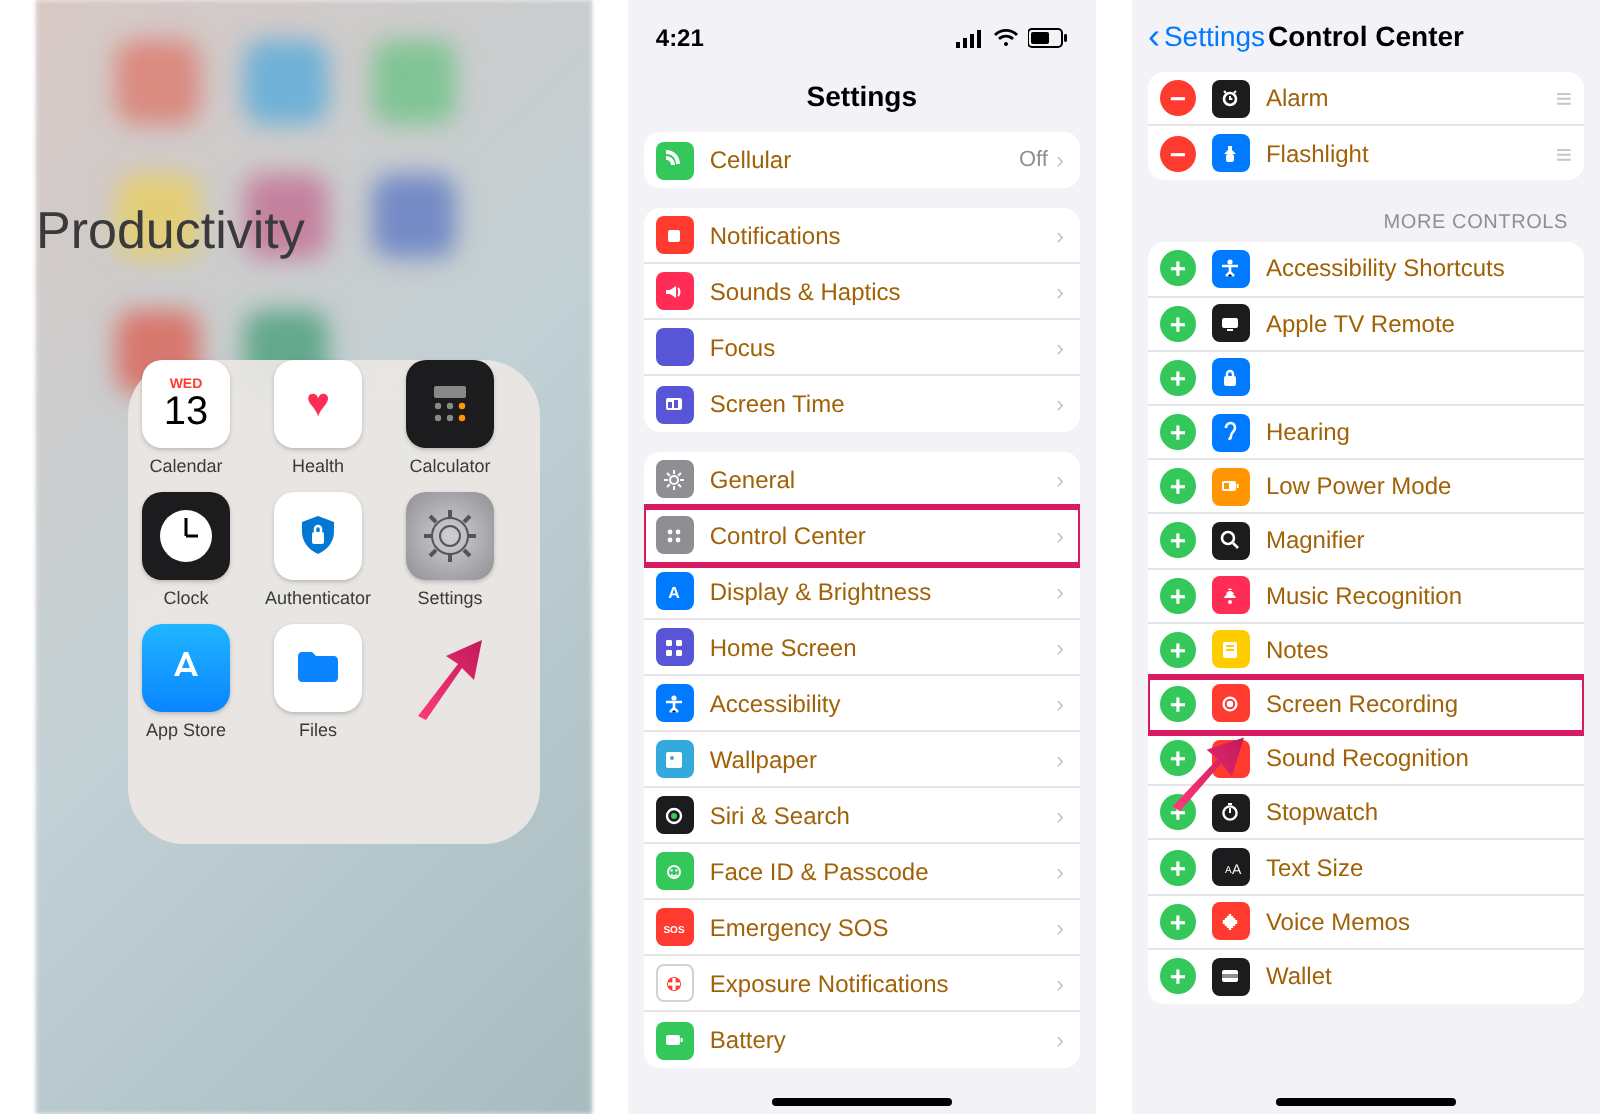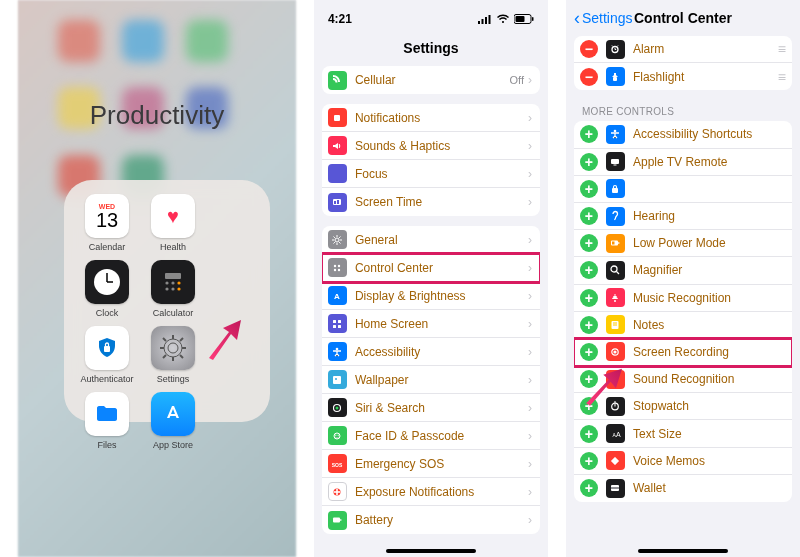"Productivity" .folder-title { text-align: center -> left }
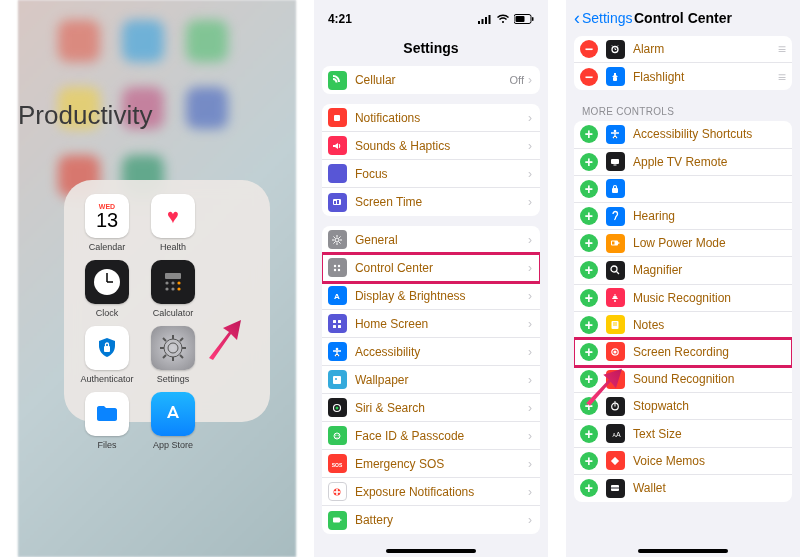"MORE CONTROLS" .section-header { text-align: none -> right }
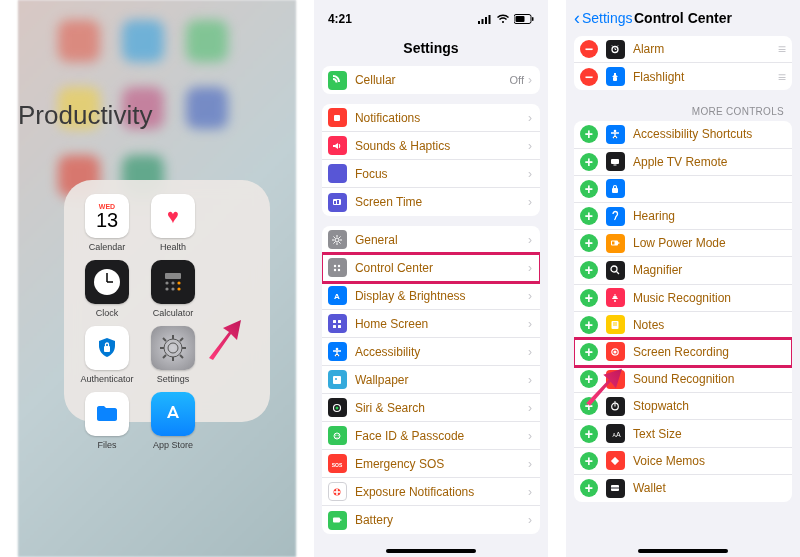"13" .folder { padding: 14px -> none }
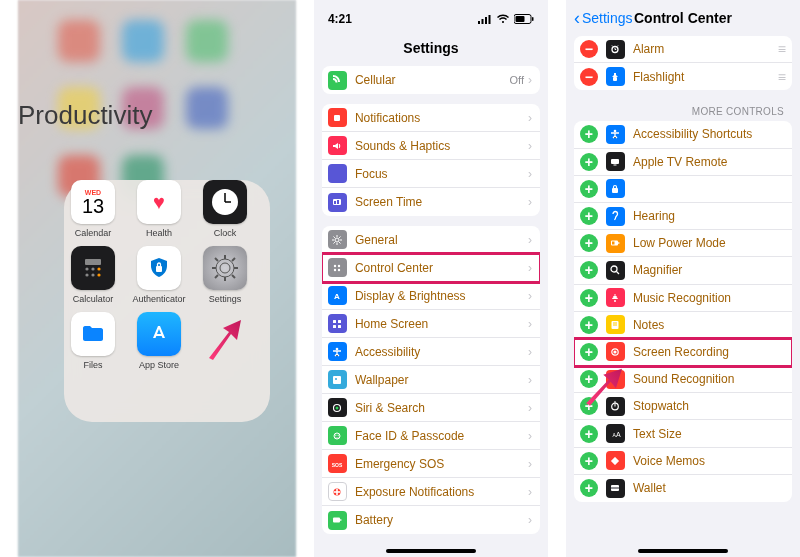"Clock" div.app { order: before "Calculator" -> after "Calculator" }
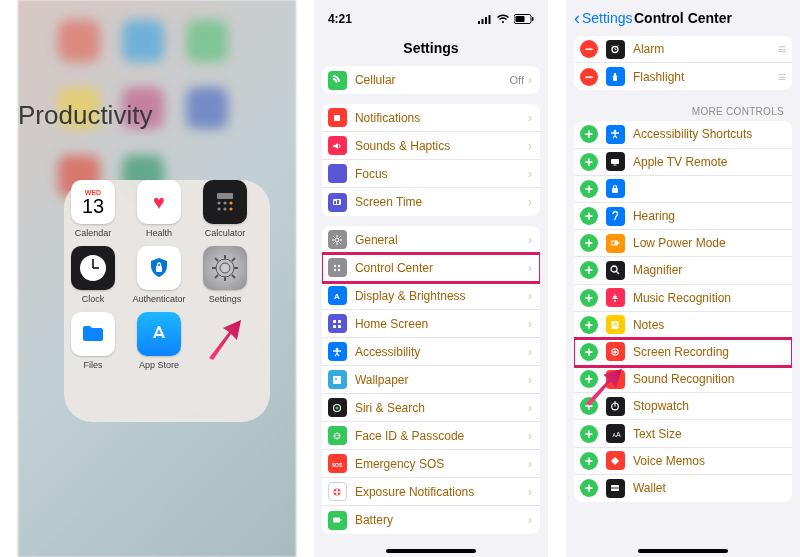"Files" div.app { order: before "App Store" -> after "App Store" }
